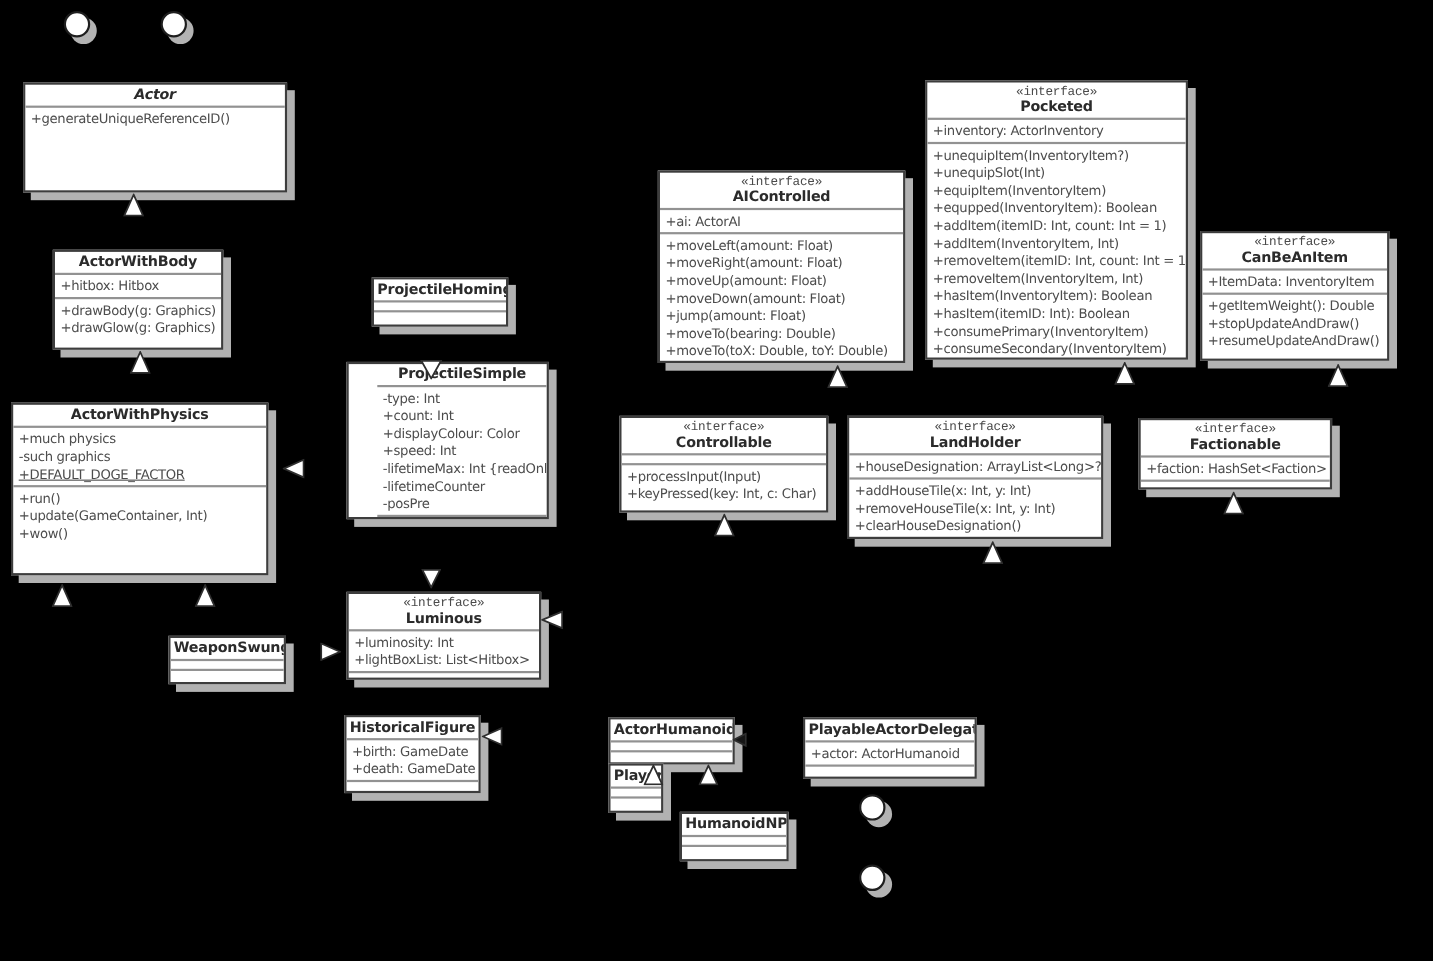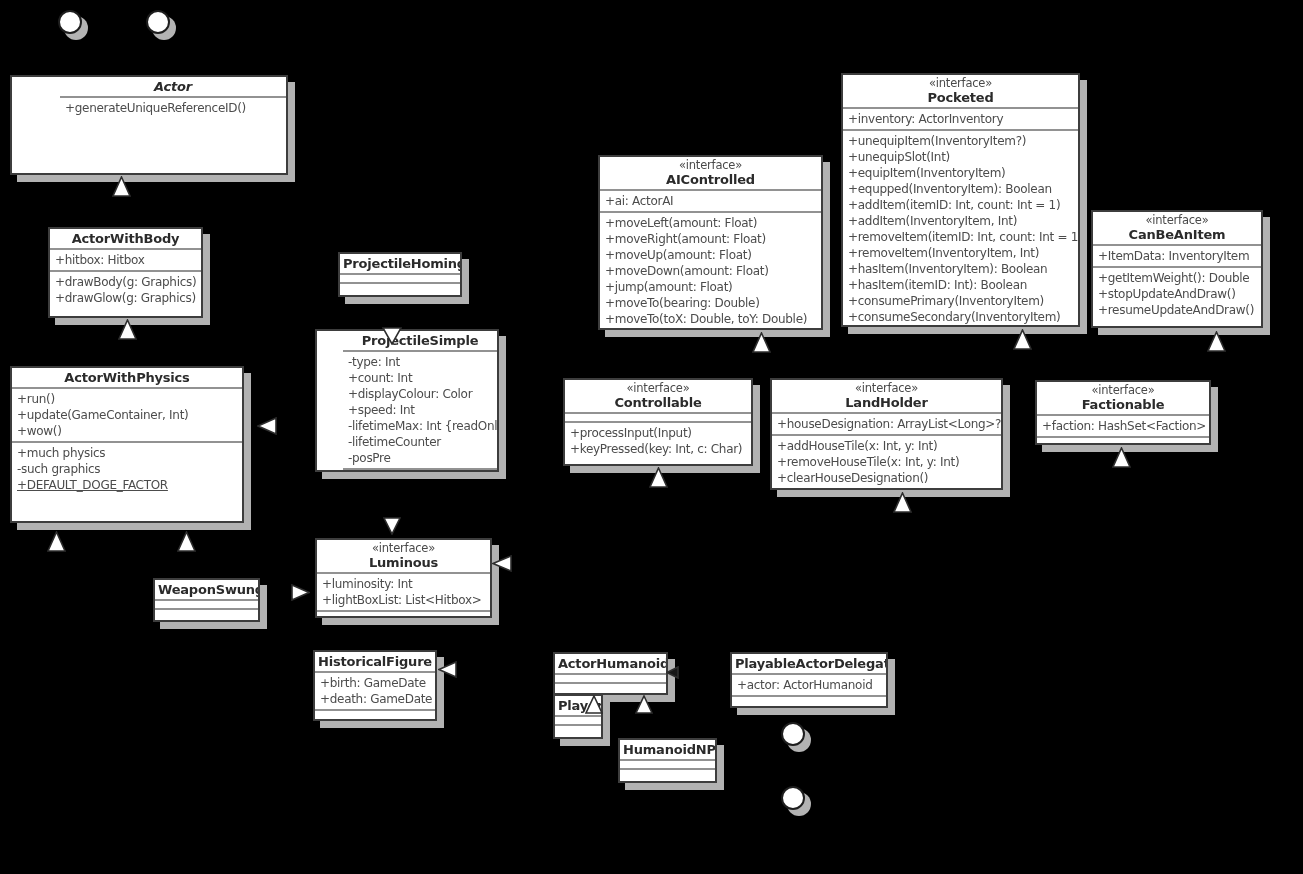"Actor" div.uml-class { left: 10px -> 21px; padding-left: 48px -> none; width: 278px -> 240px }
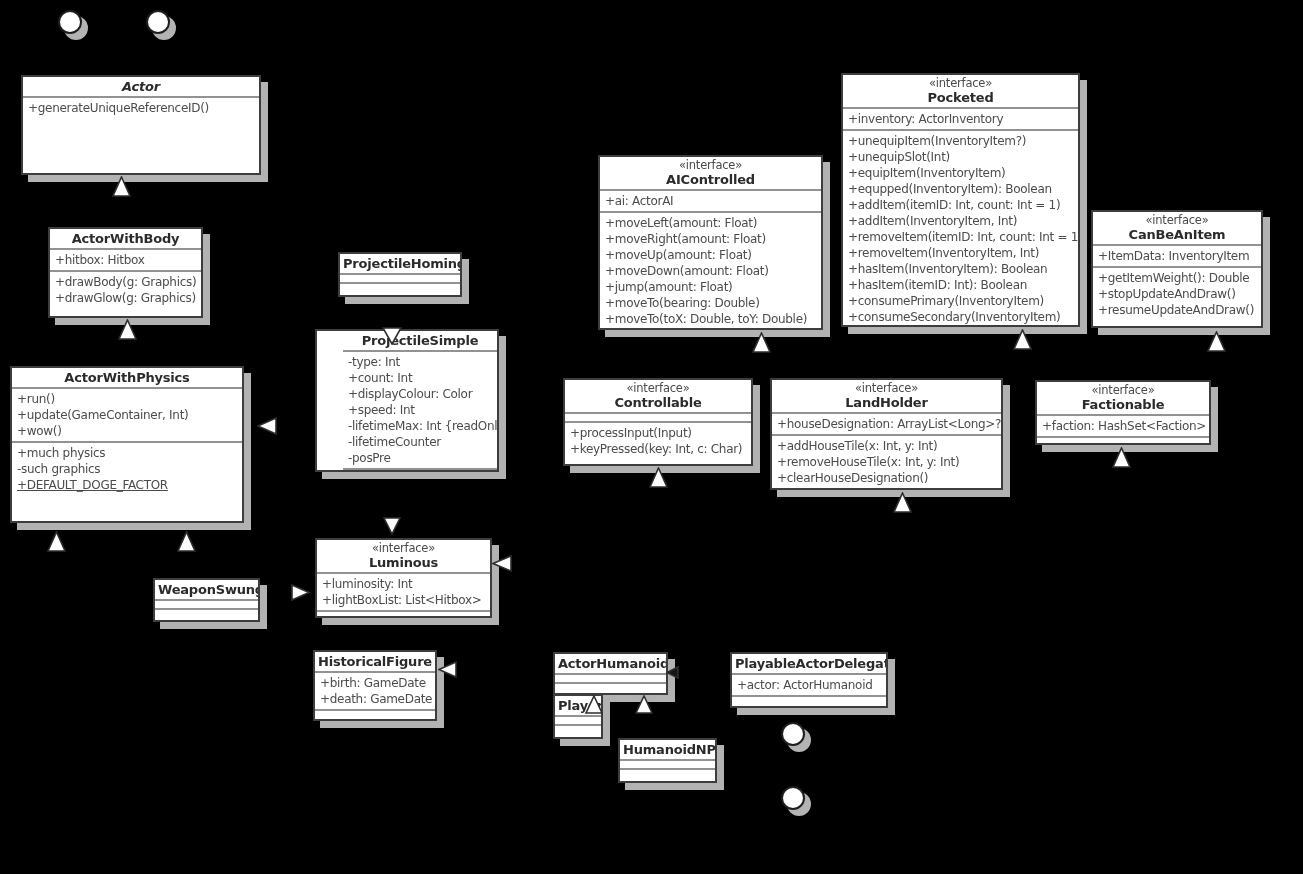"«interface»" .uml-stereotype { font-family: none -> Liberation Mono, monospace }
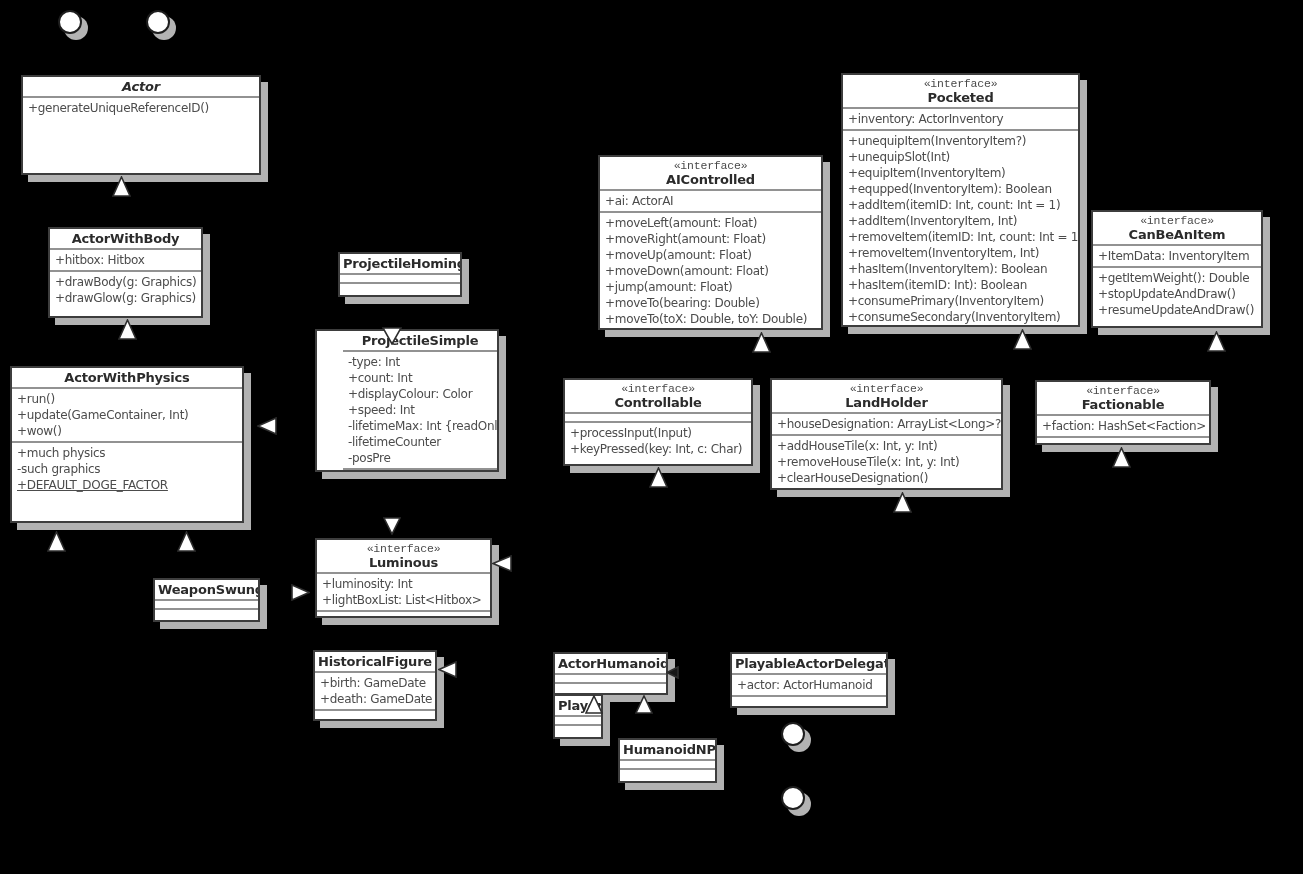"+run()" div.uml-comp { order: before "+much physics" -> after "+much physics" }
